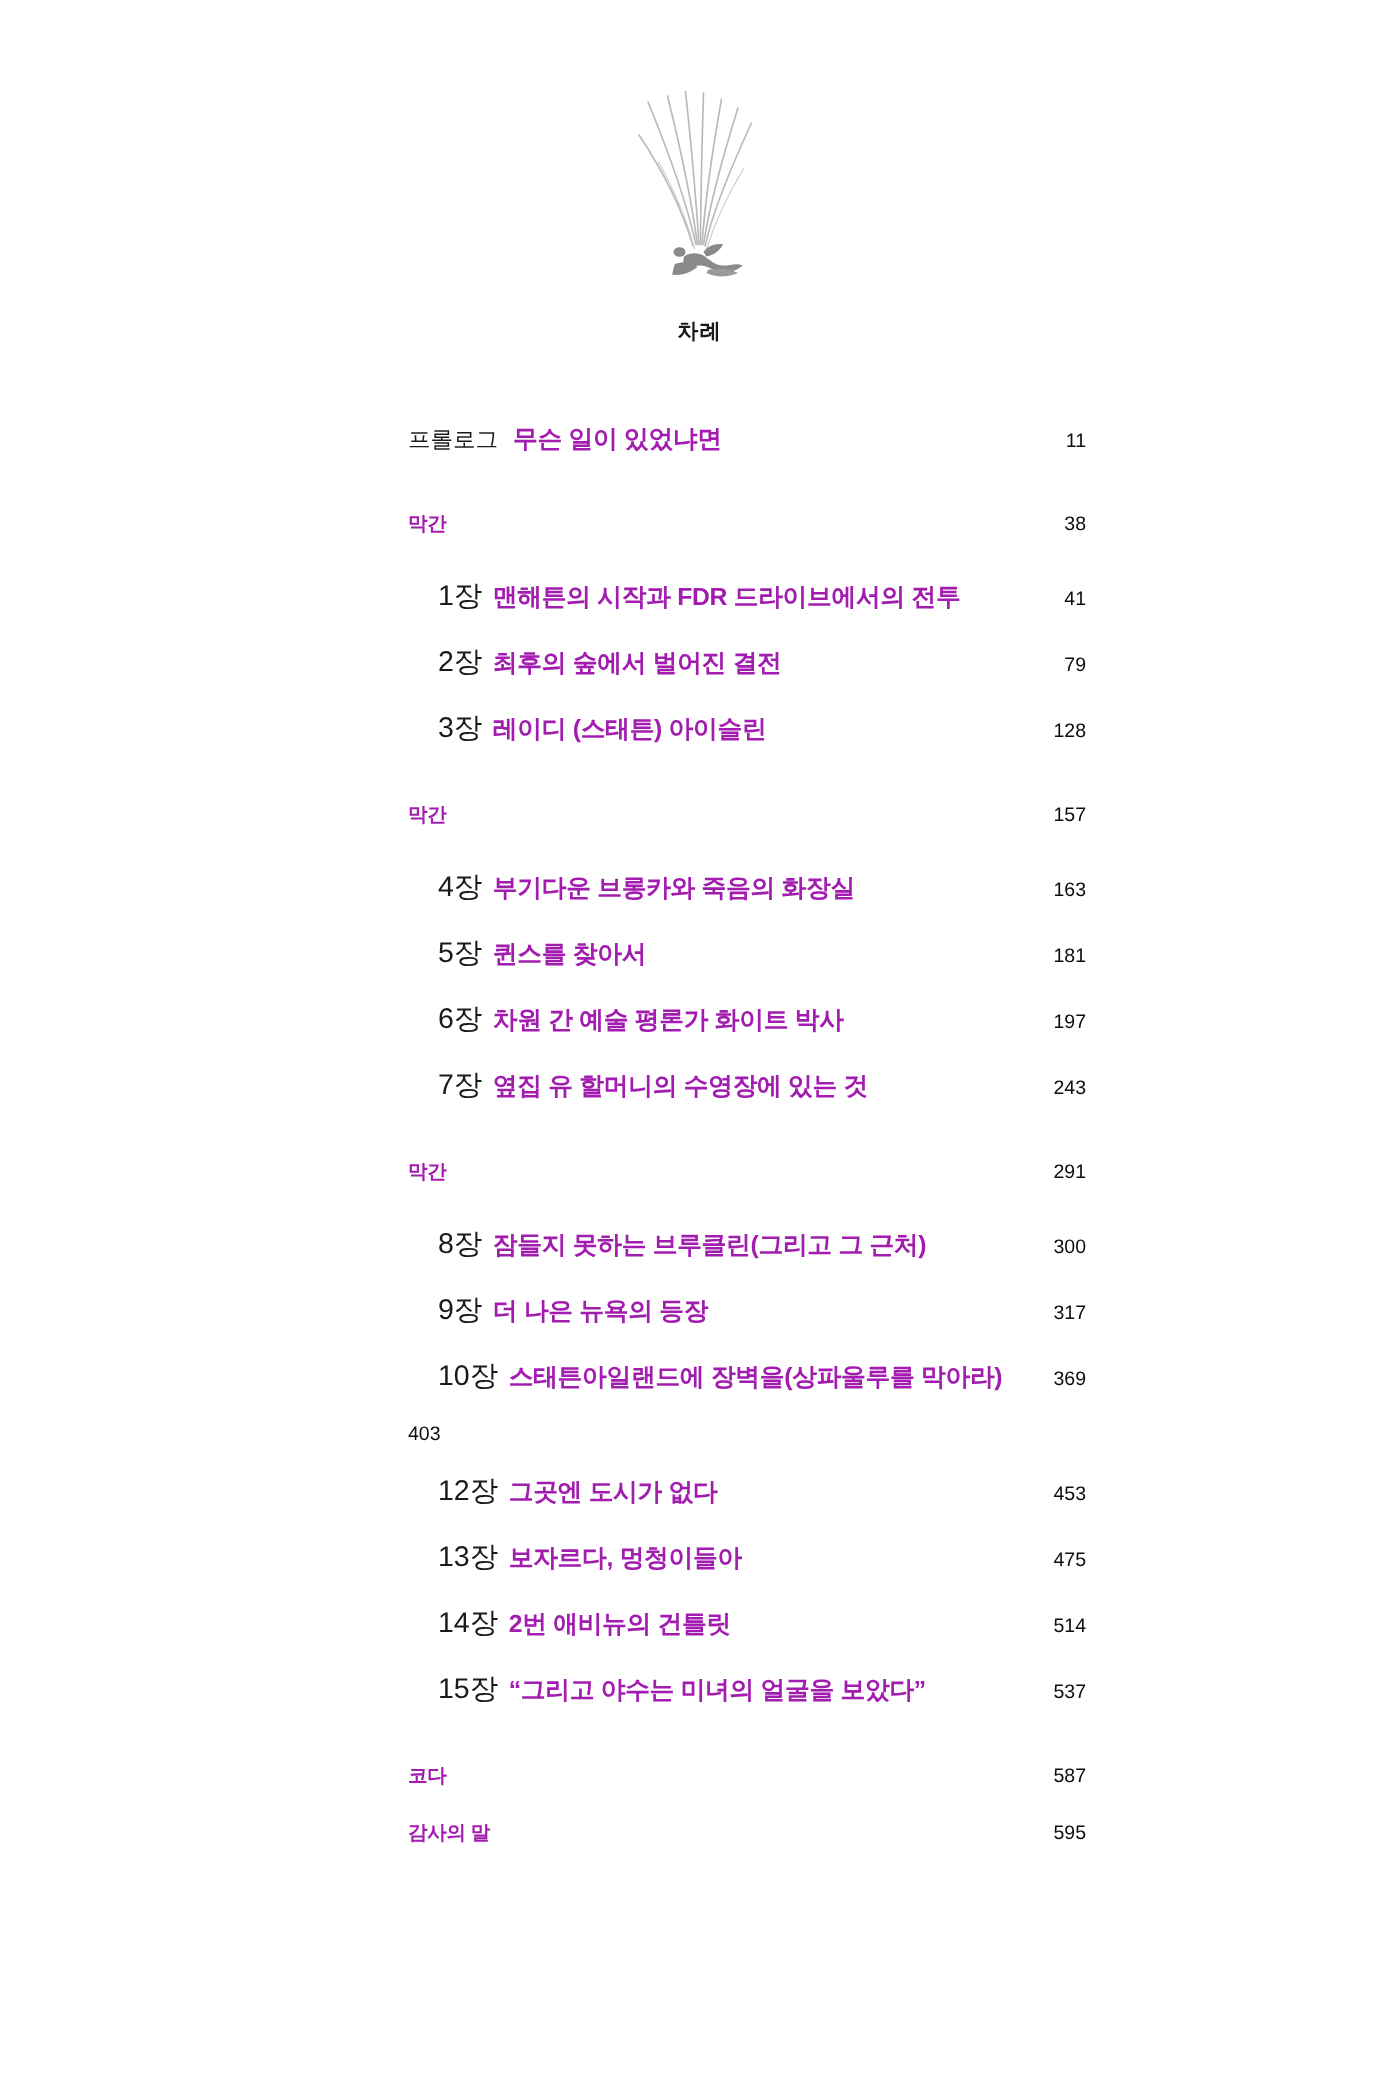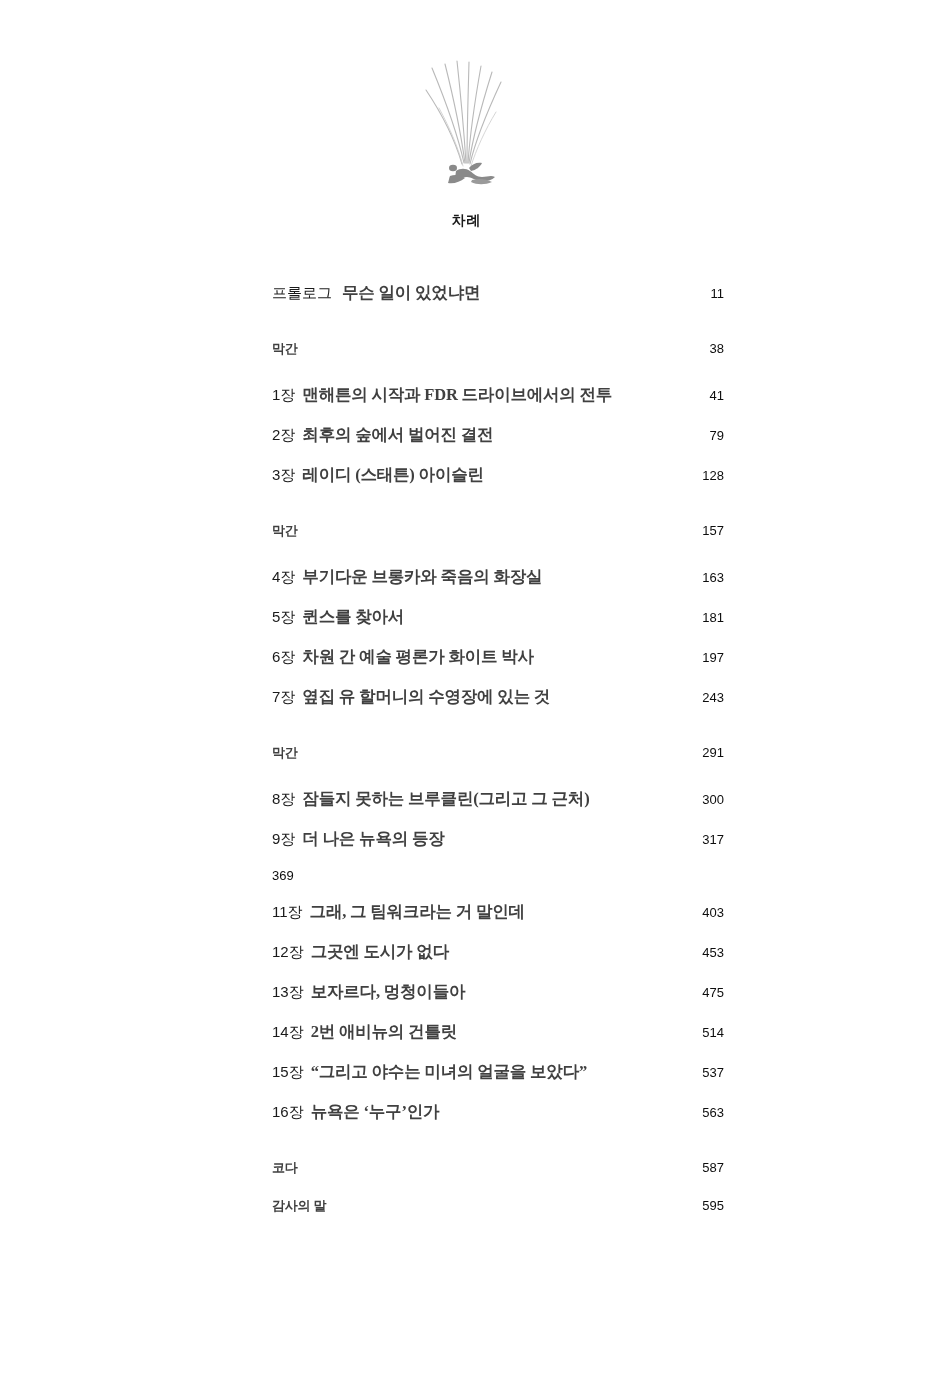"무슨 일이 있었냐면" .row .title { color: #404040 -> #a21caf; font-family: Liberation Serif, serif -> none }
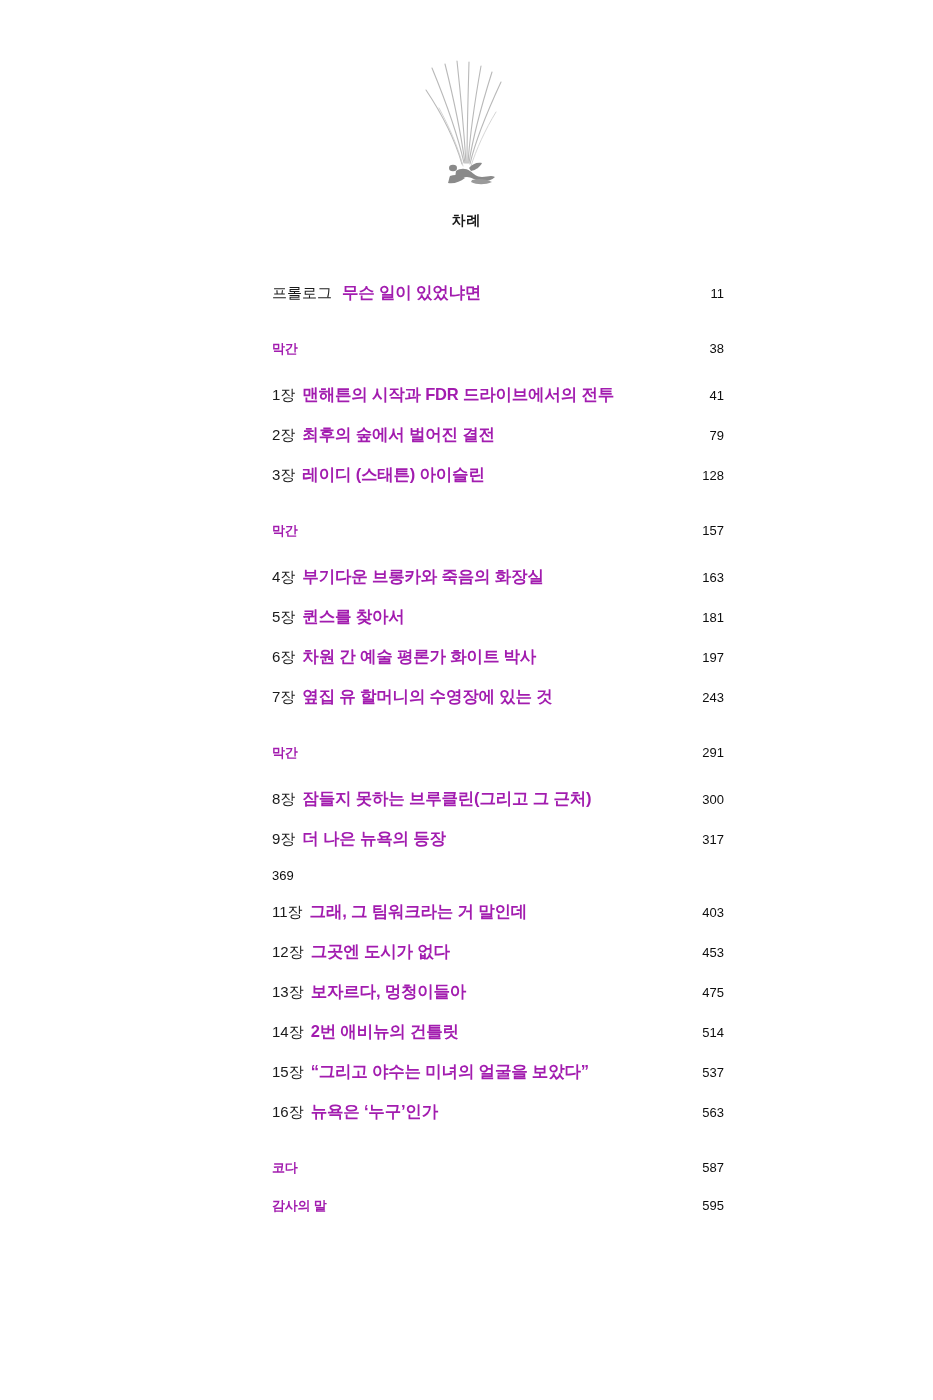"1장" .row .num { font-size: 15px -> 19px; margin-left: none -> 20px }
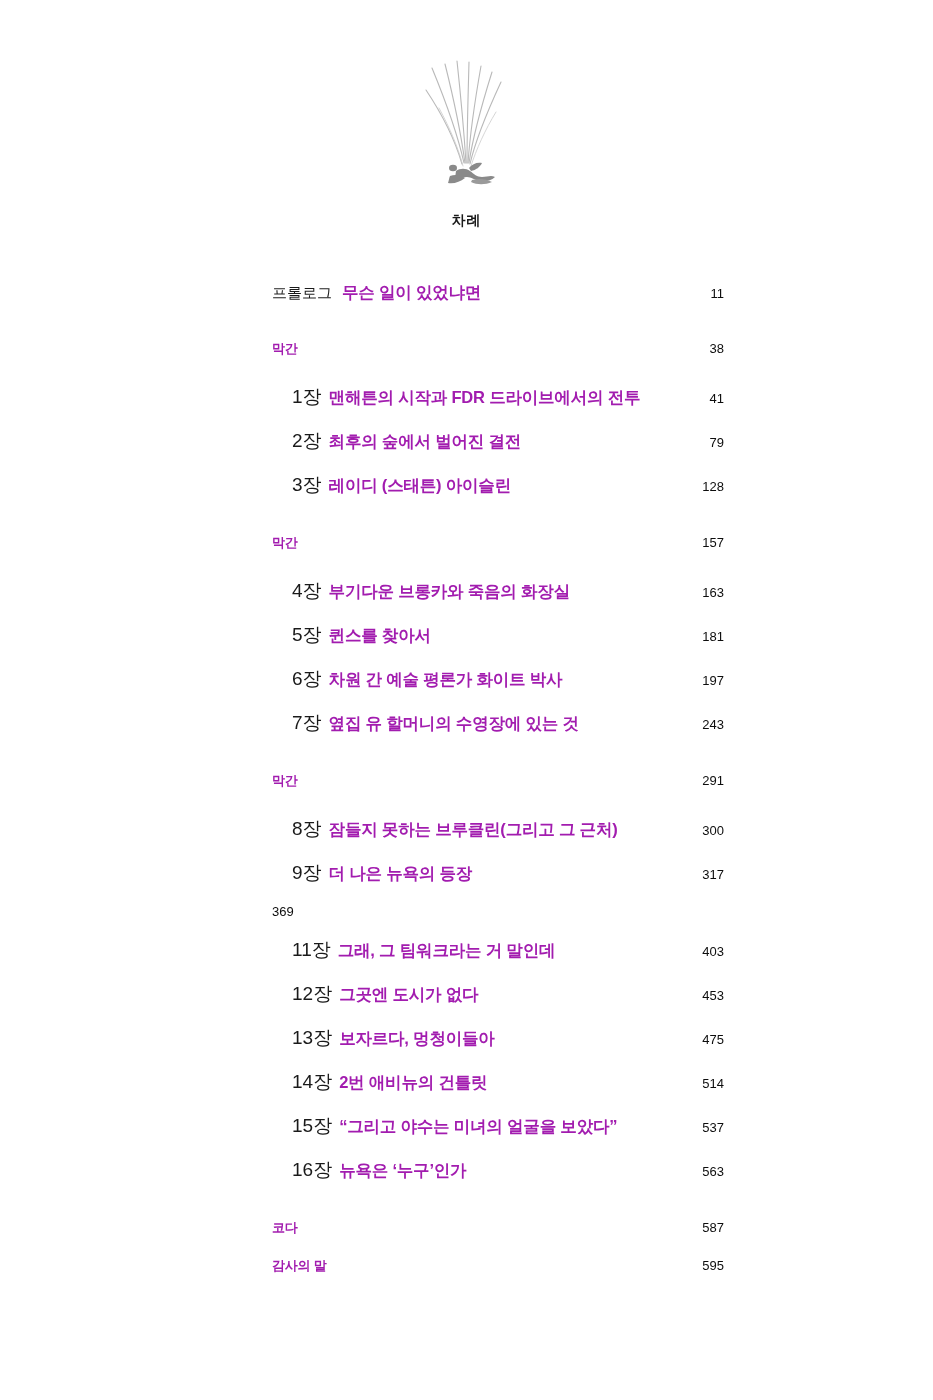"10장" div.left { html: none -> <div> <span>10장</span> <span>스태튼아일랜드에 장벽을(상파울루를 막아라)</span> </div> }
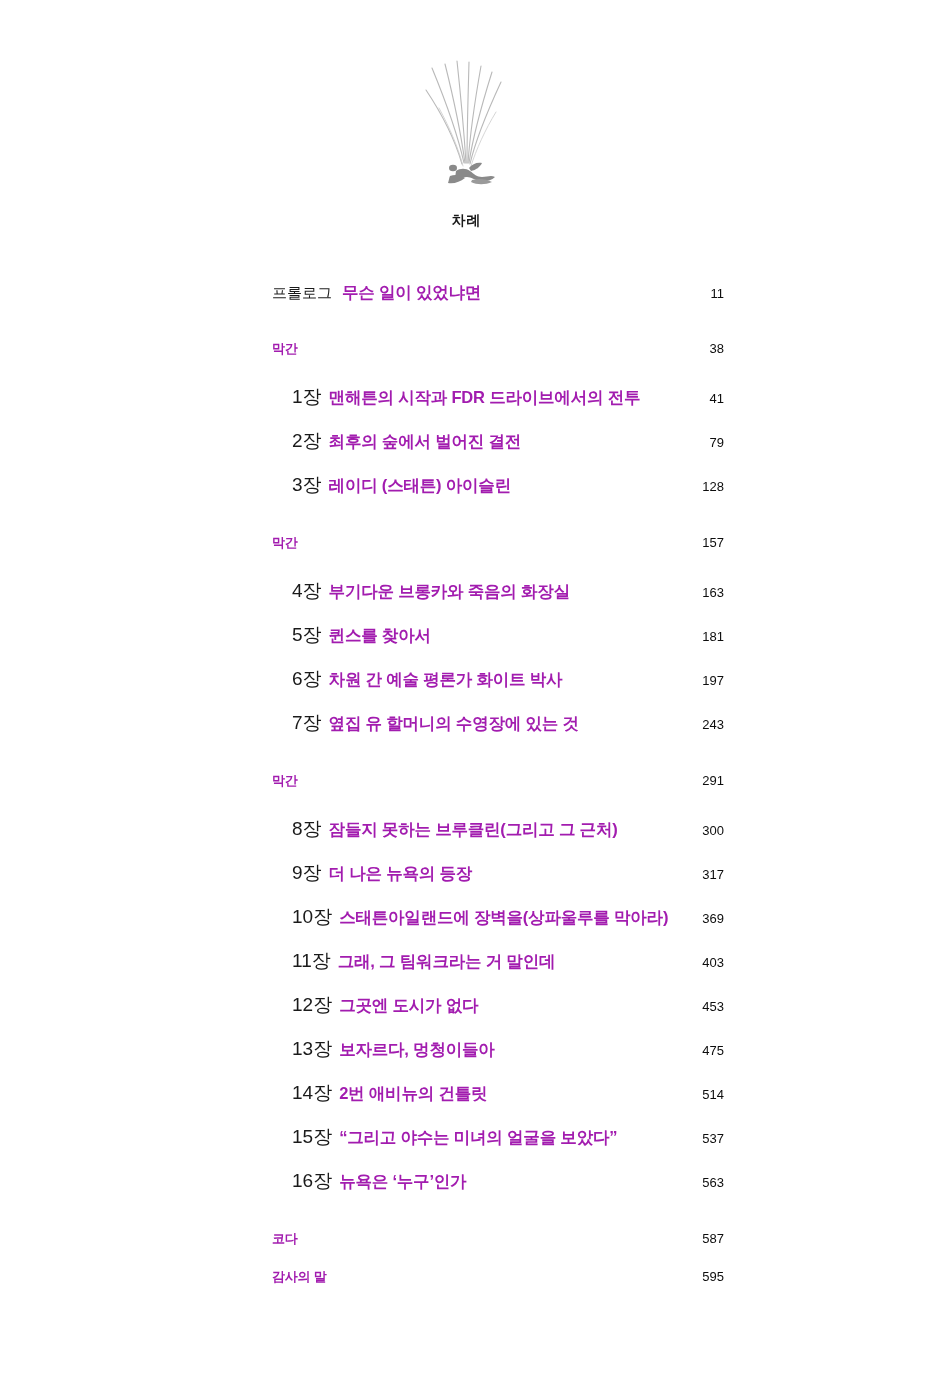"11장" div.left { html: <div> <span>11장</span> <span>그래, 그 팀워크라는 거 말인데</span> </div> -> none }
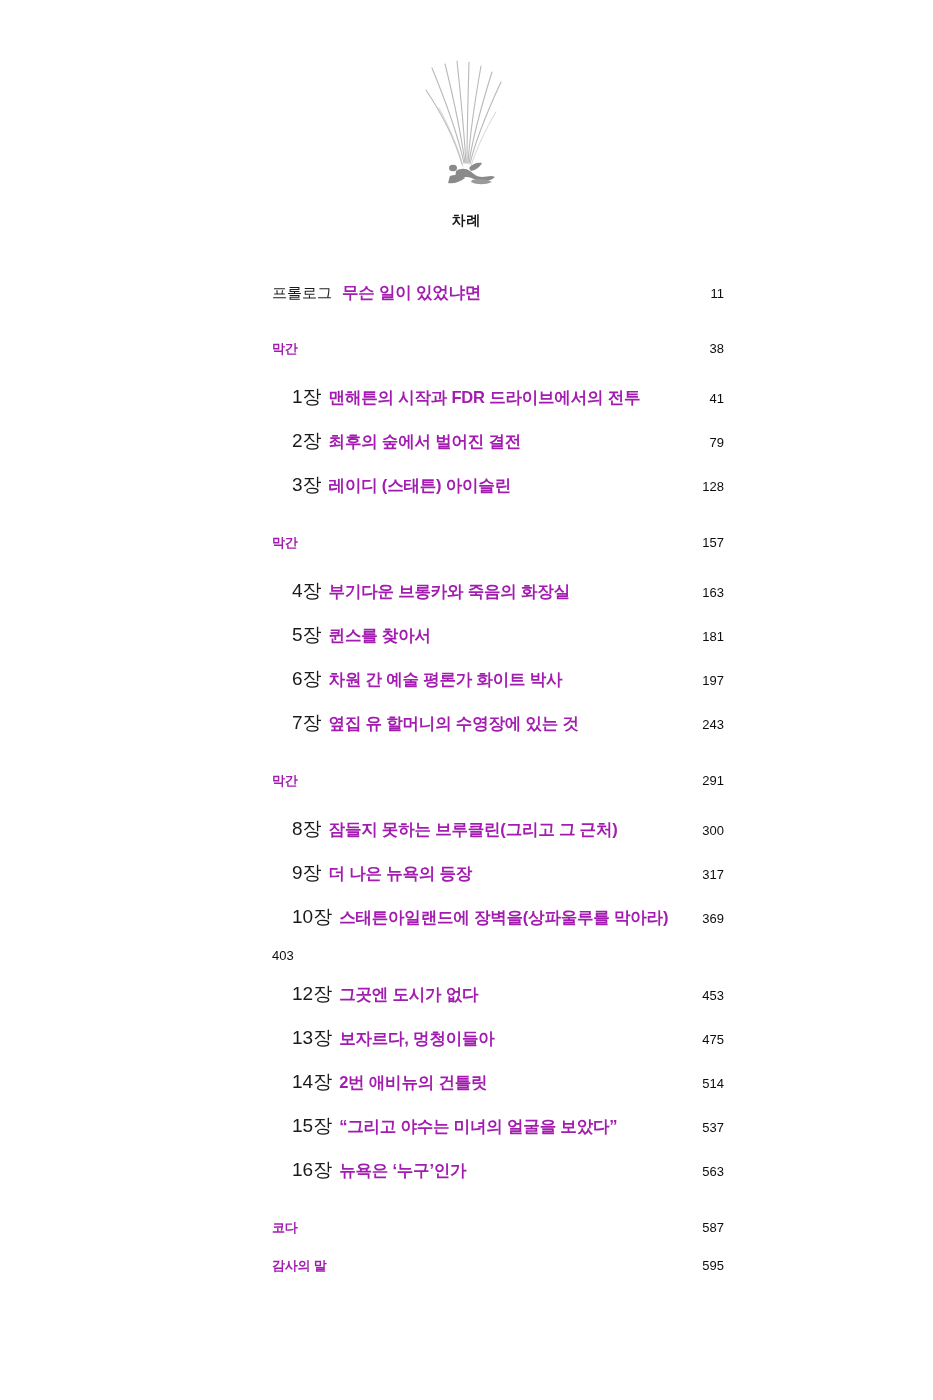"16장" div.row { html: <div> <div> <span>16장</span> <span>뉴욕은 ‘누구’인가</span> </div> <span>563</span> </div> -> none }
